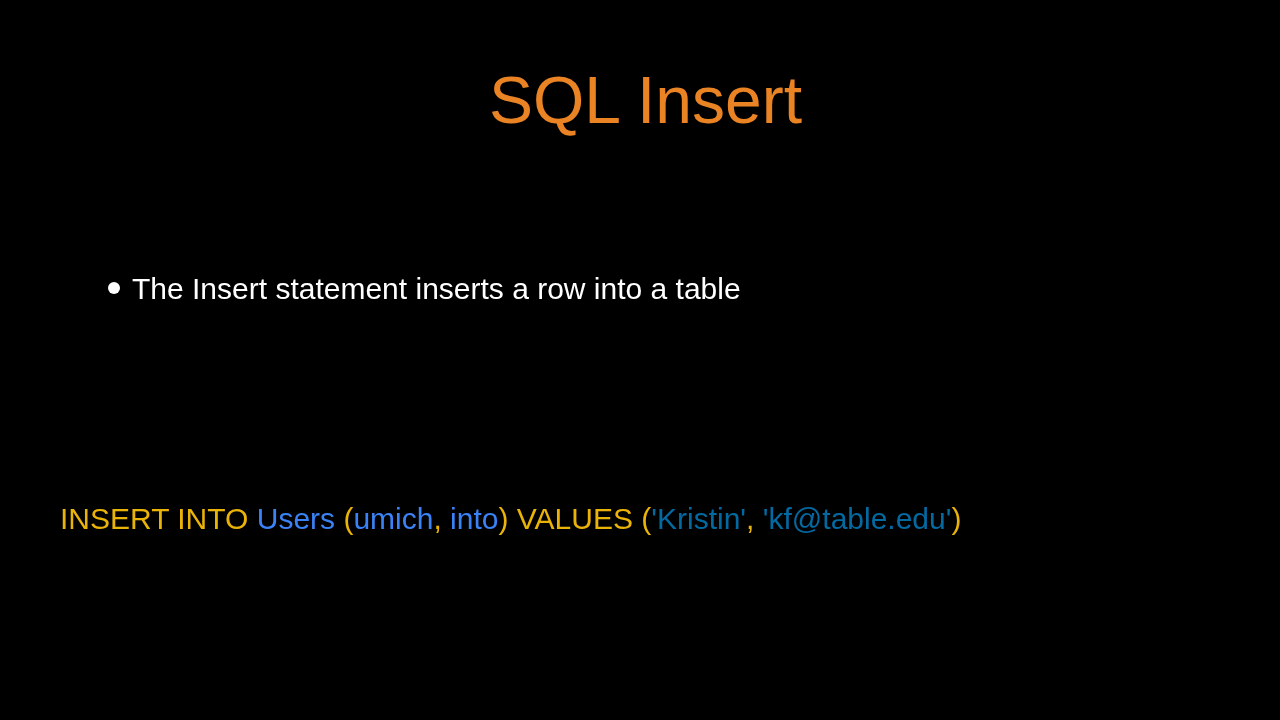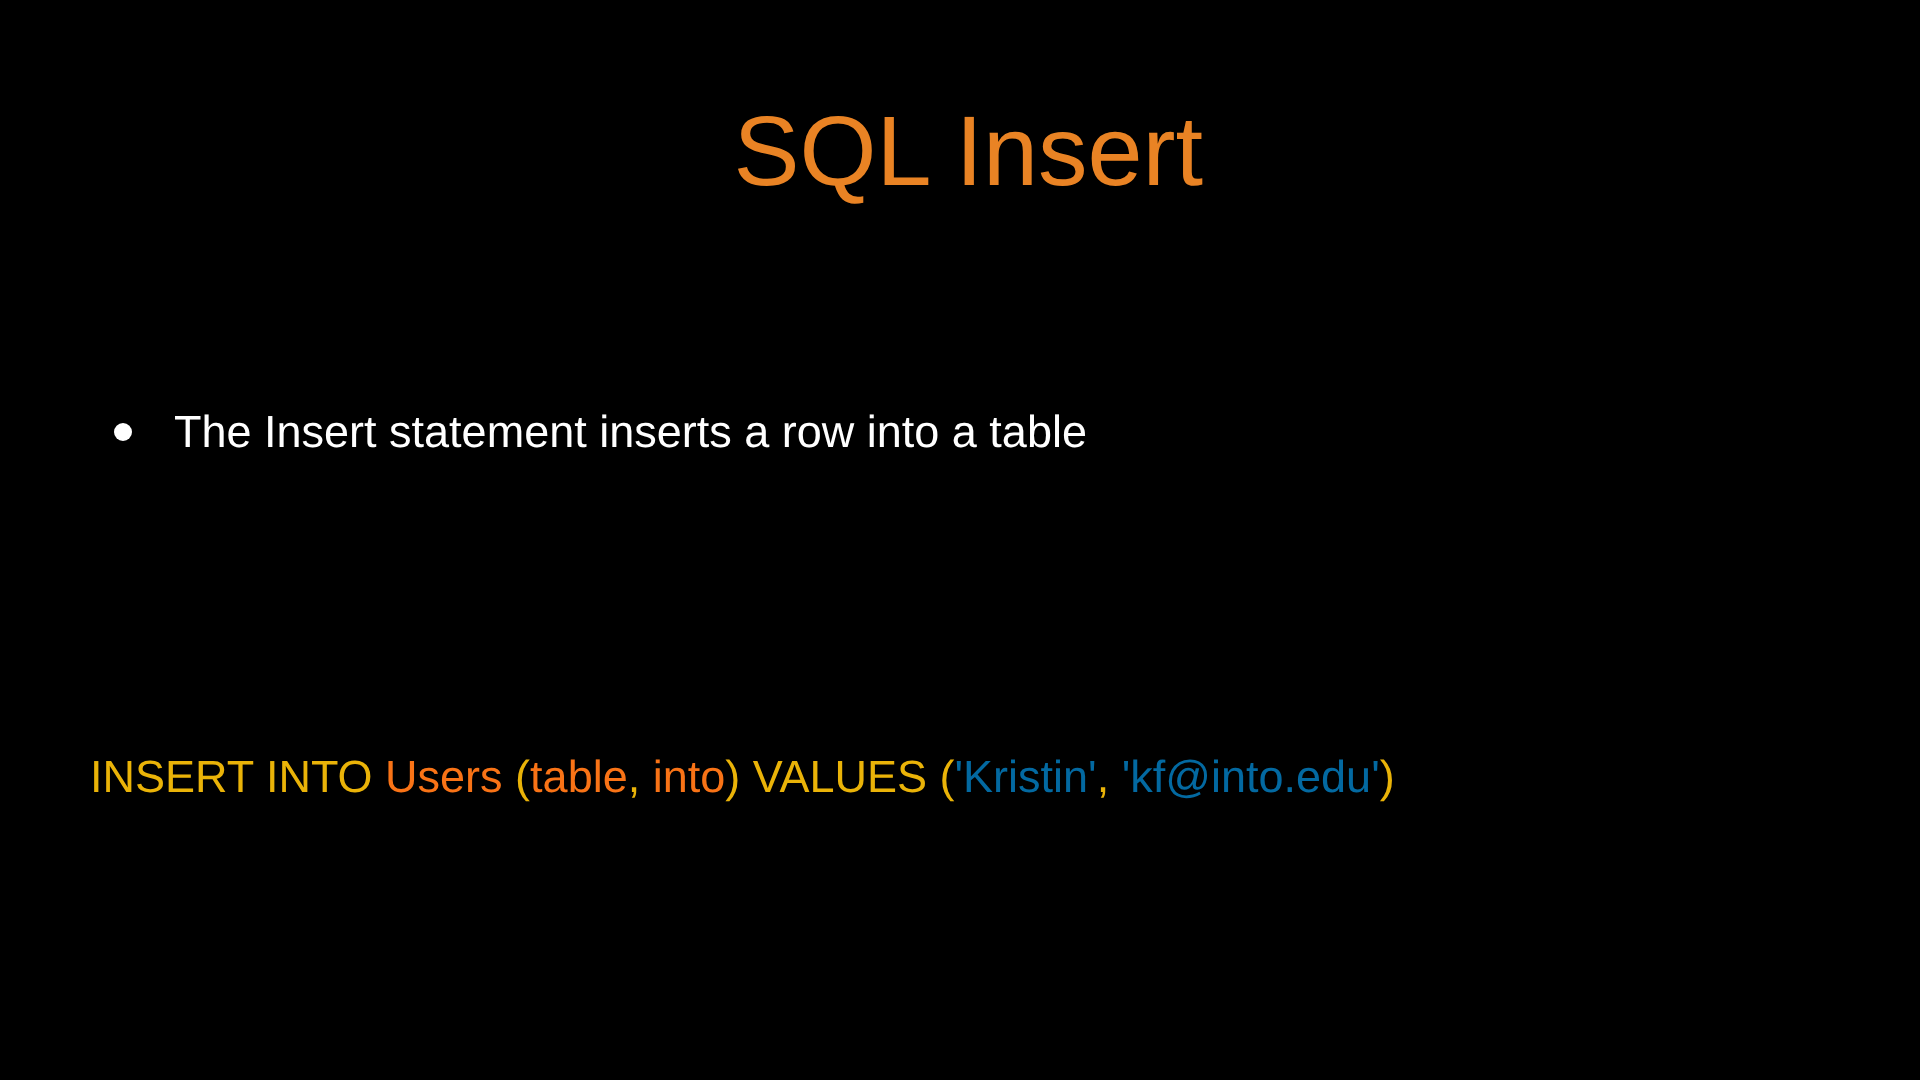"The Insert statement inserts a" .bullet-row { gap: 28px -> 12px; left: 76px -> 108px }
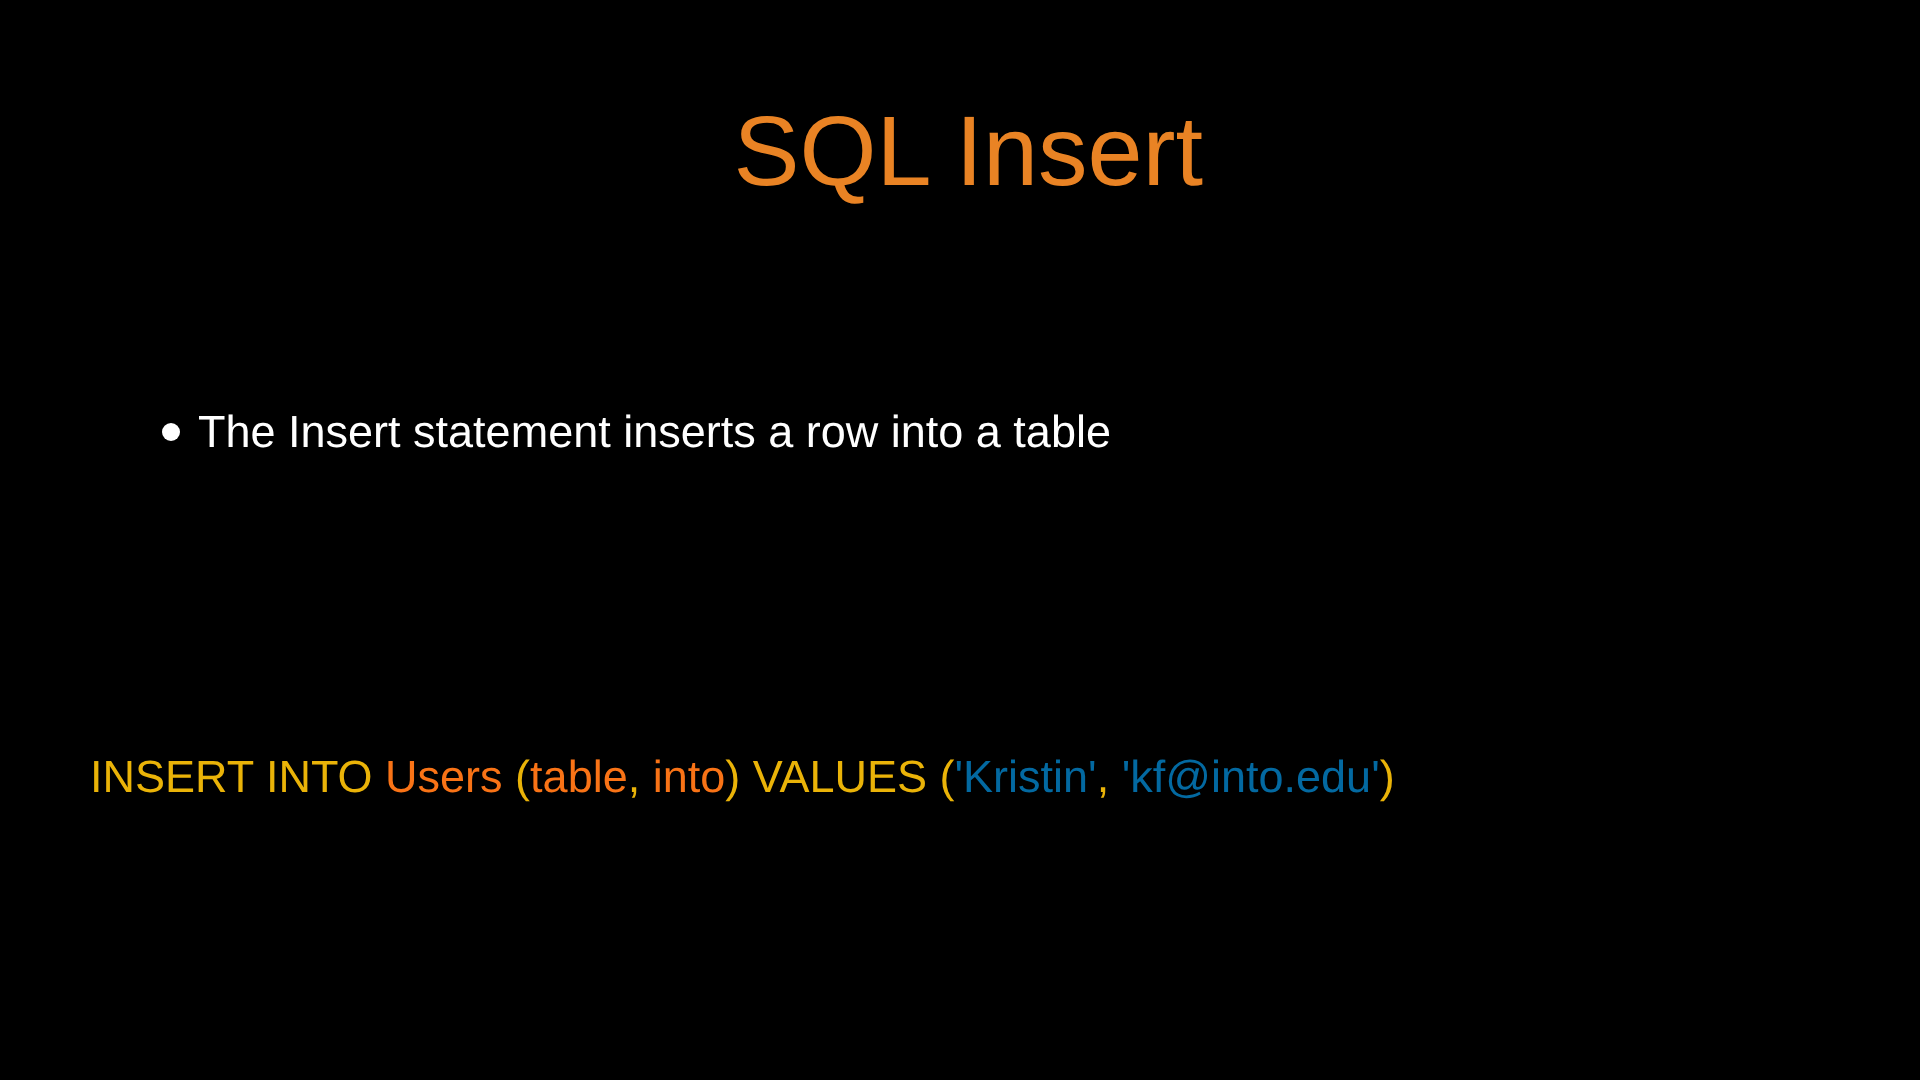"Users" .id { color: #f97316 -> #3b82f6 }
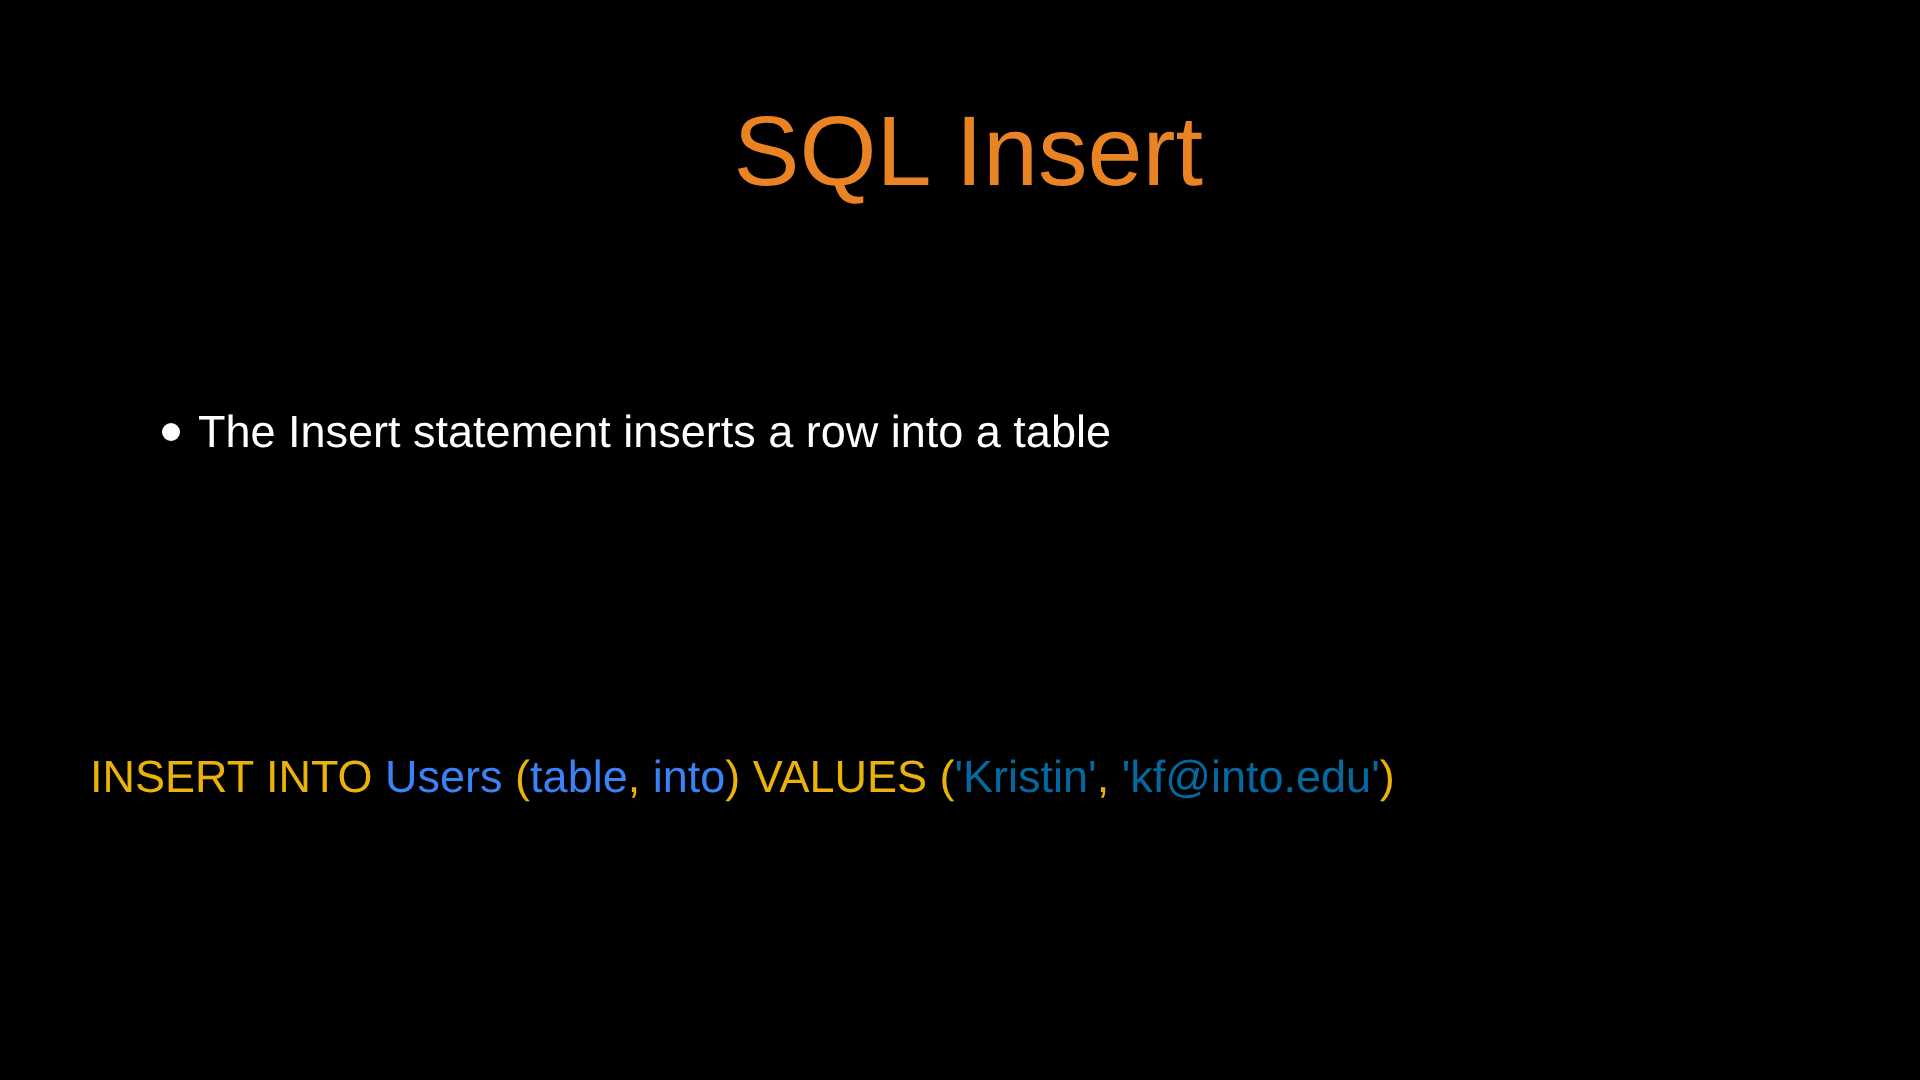"table" span.id { text: table -> umich }
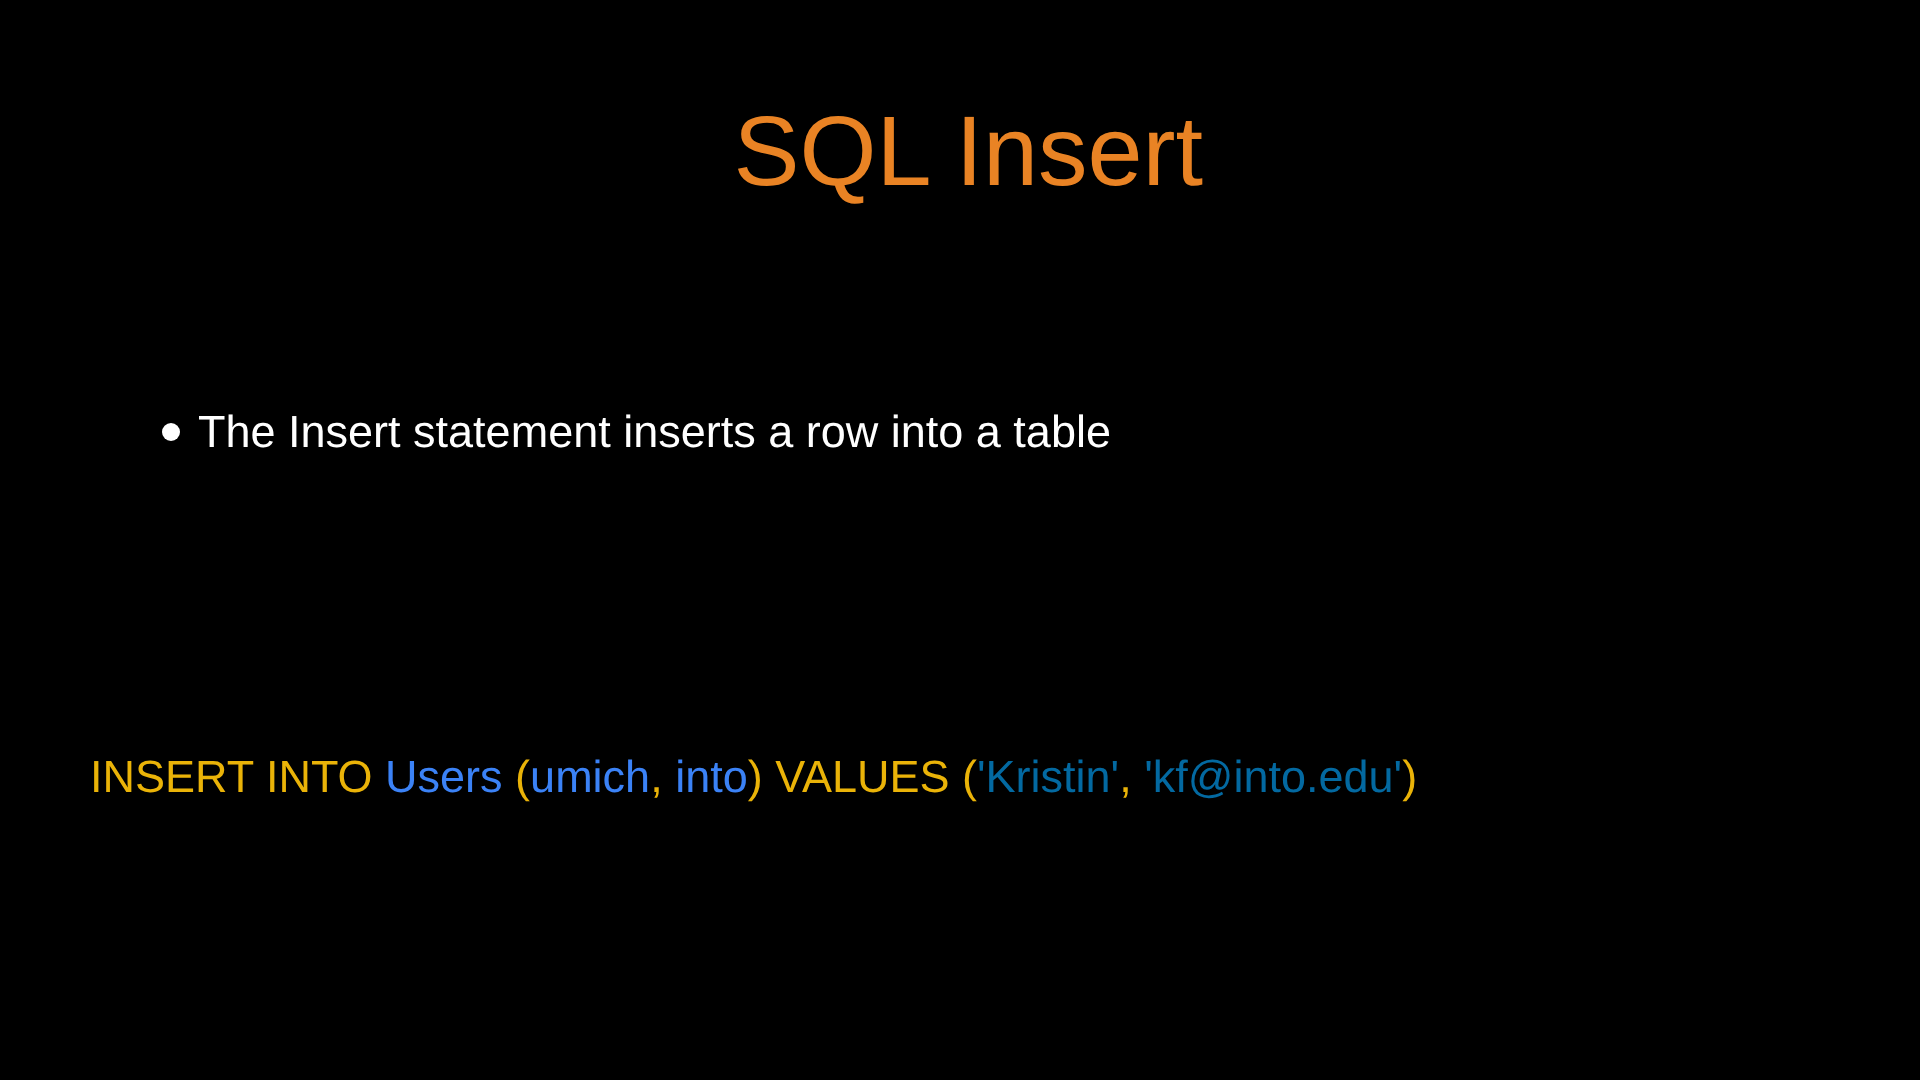"'kf@into.edu'" span.lit { text: 'kf@into.edu' -> 'kf@table.edu' }
